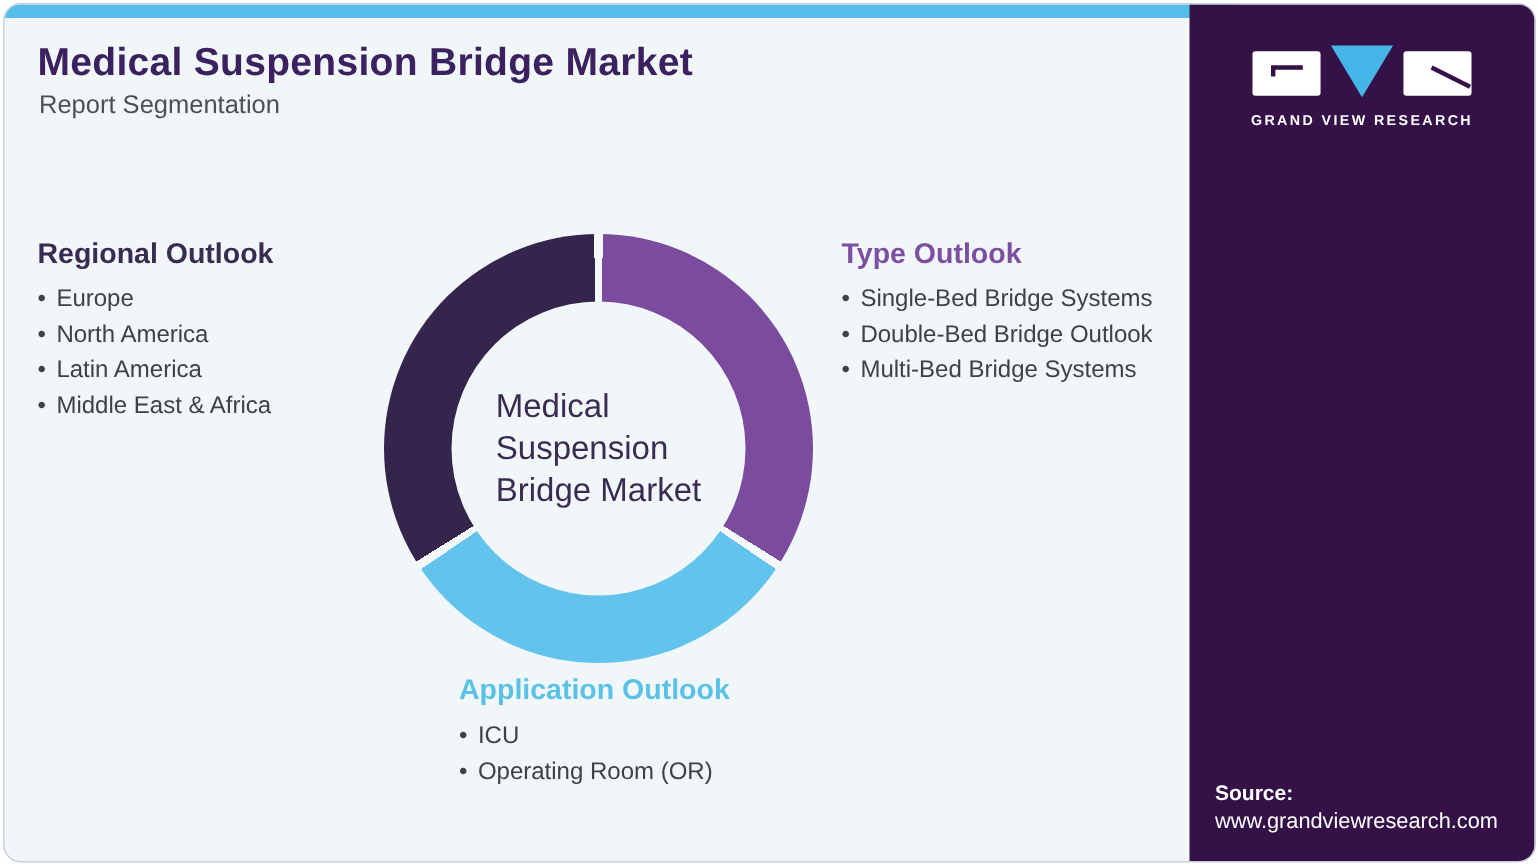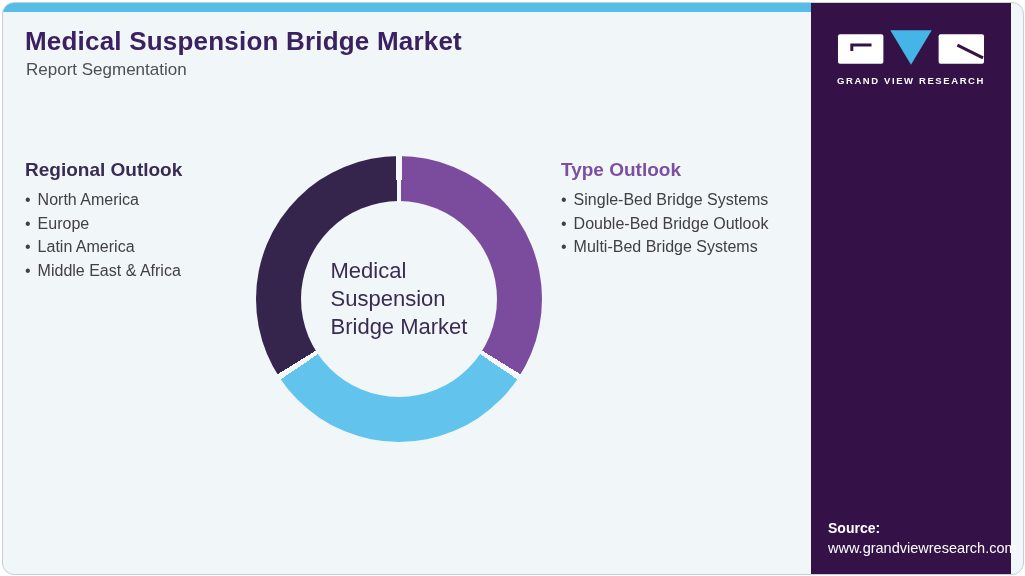"GRAND VIEW RESEARCH" .sidebar { right: 12px -> 0; width: 200px -> 230px }
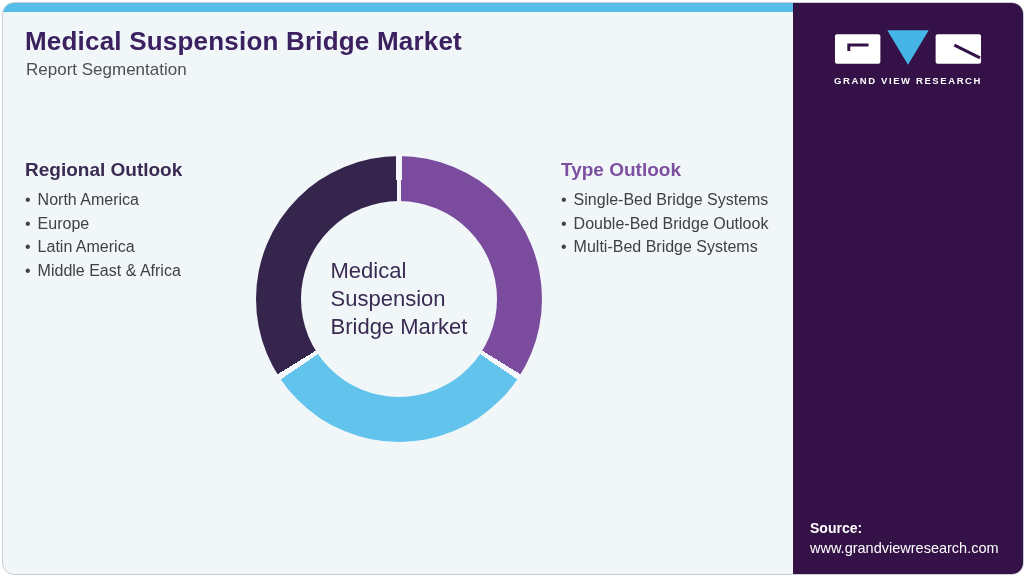"North America" li { order: before "Europe" -> after "Europe" }
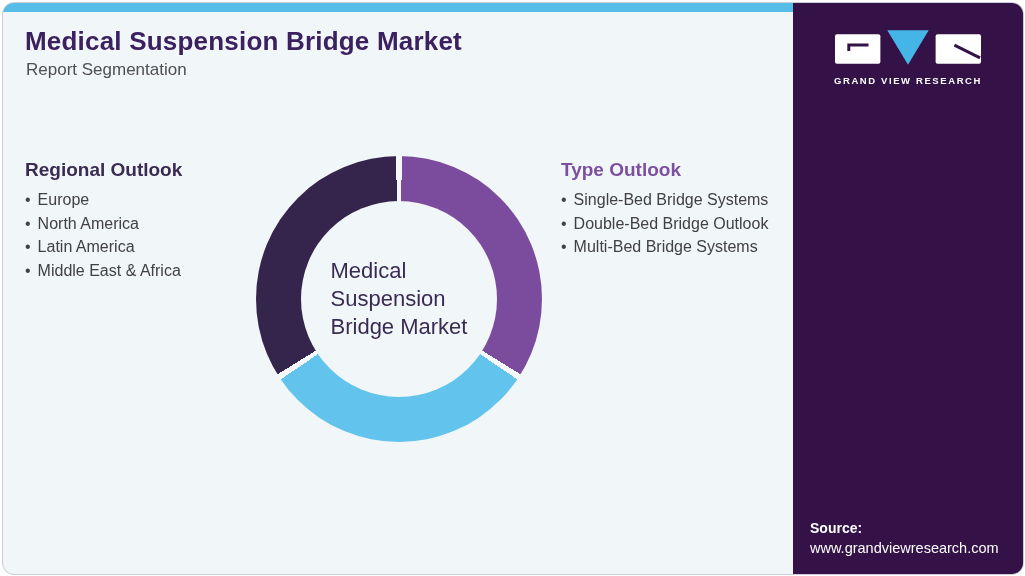"Application Outlook" section.outlook { html: none -> <section> <h2>Application Outlook</h2> <ul> <li>ICU</li> <li>Operating Room (OR)</li> </ul> </section> }
